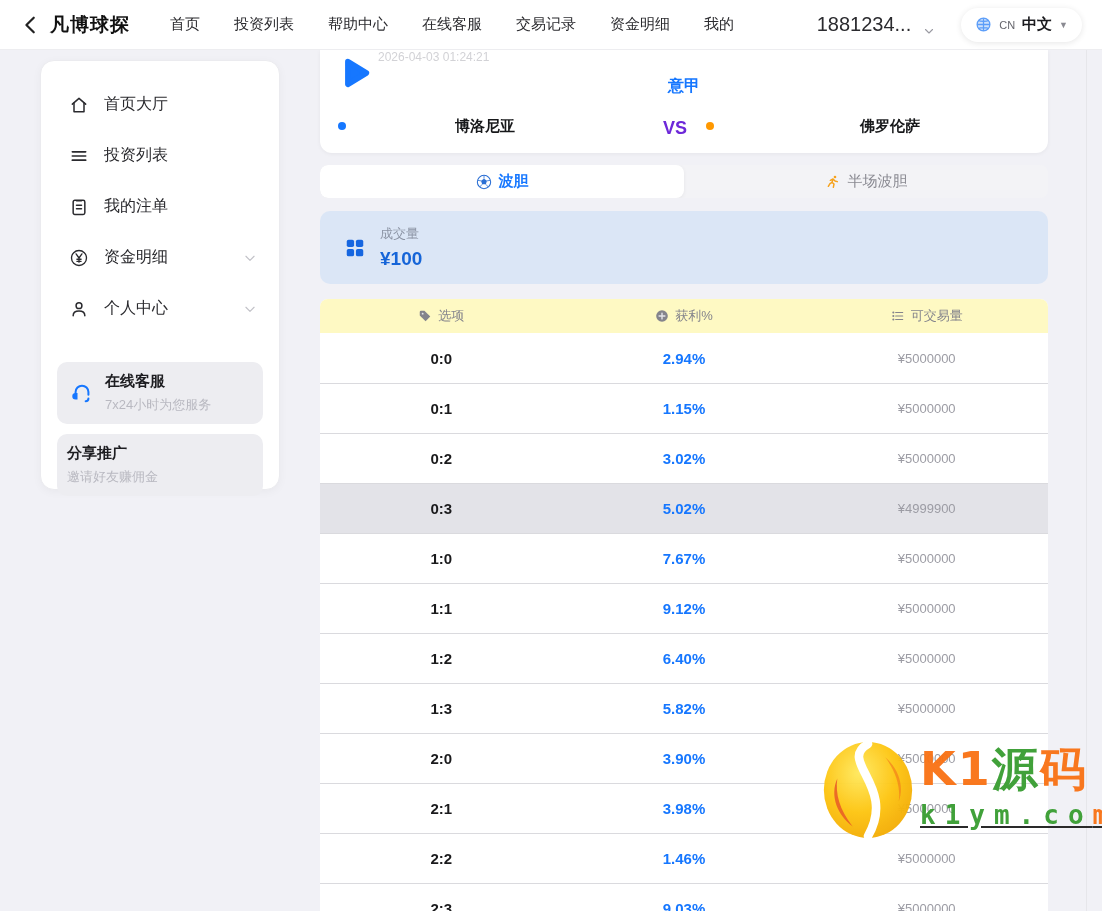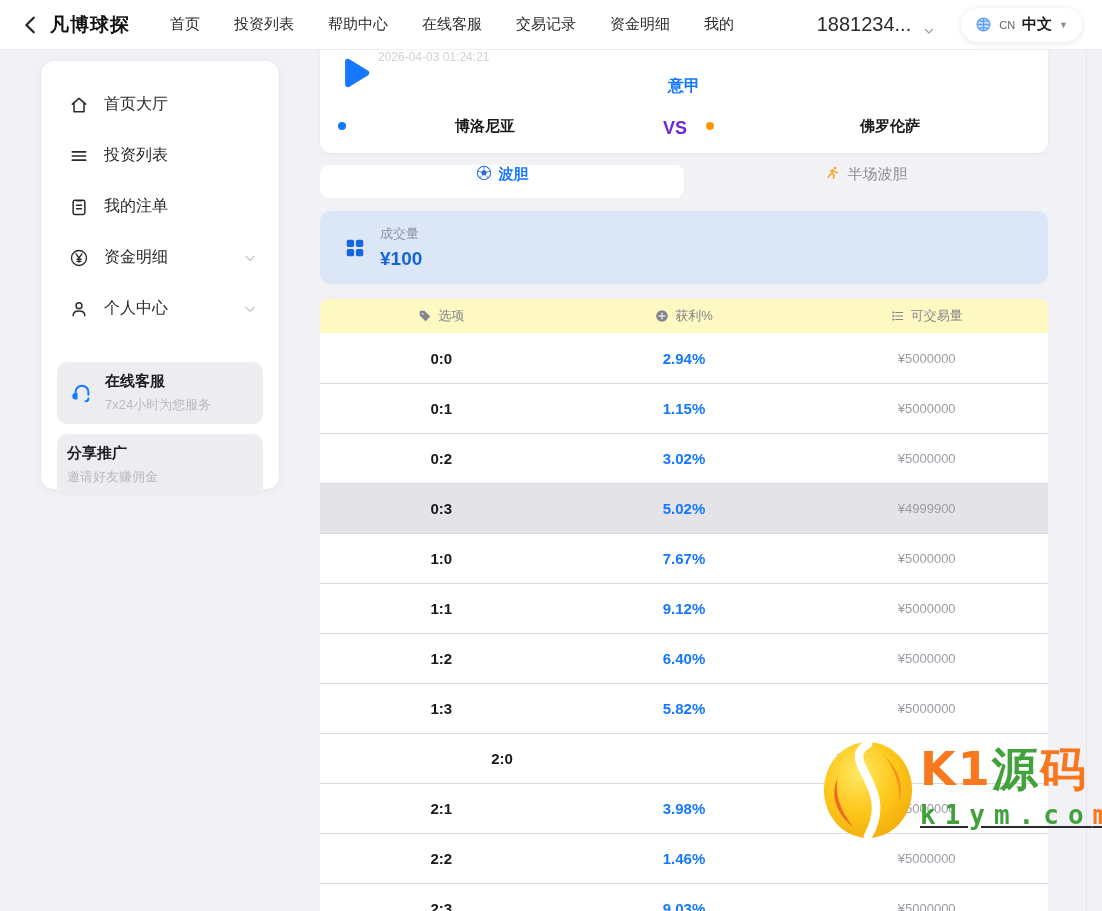"波胆" .tab { align-items: none -> center }
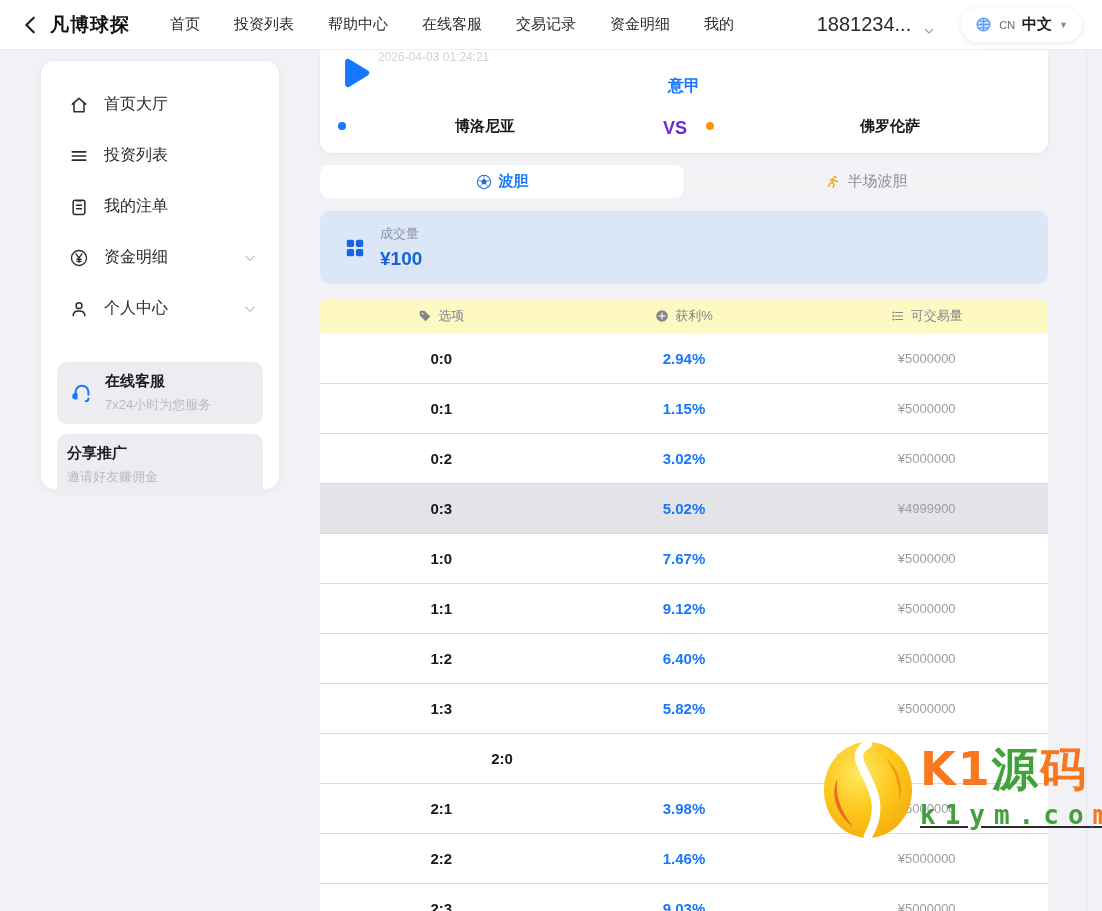"3.90%" div.td { html: none -> <div>3.90%</div> }
